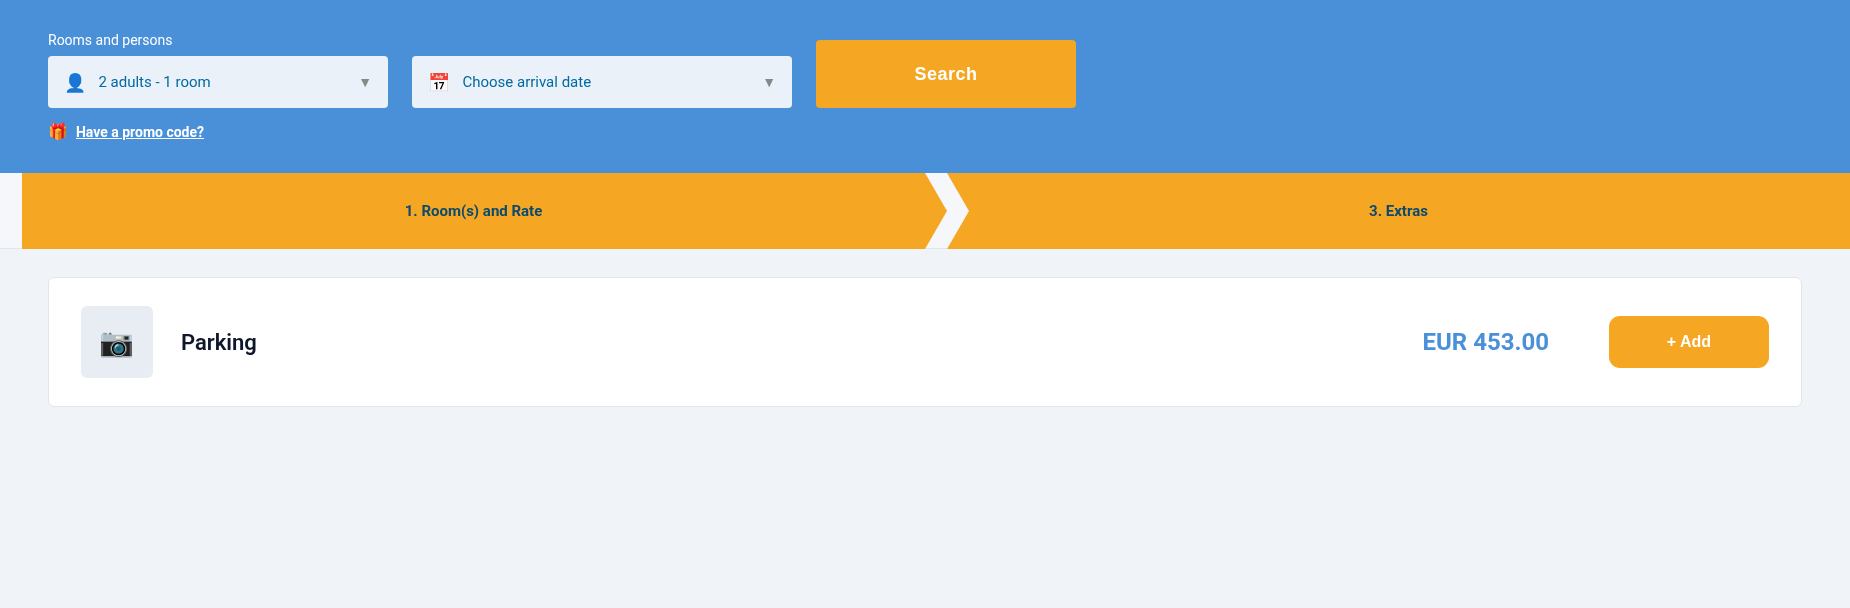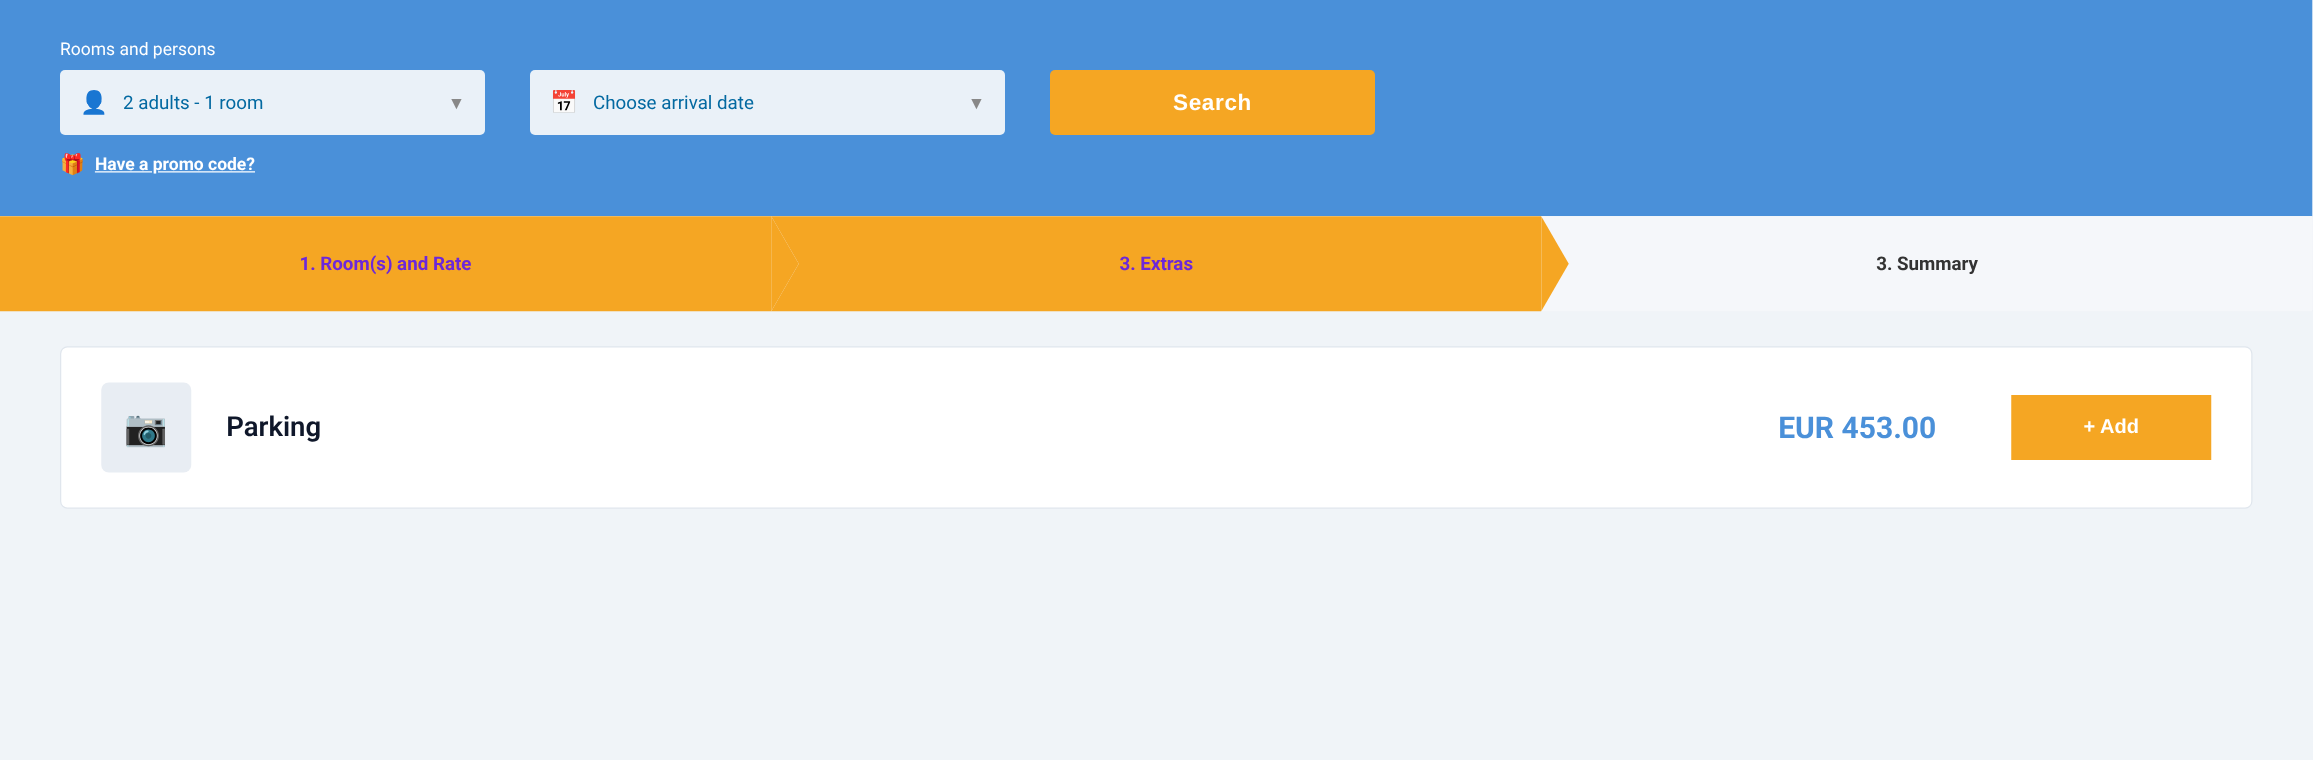"Rooms and persons" .search-header-inner { gap: 36px -> 24px }
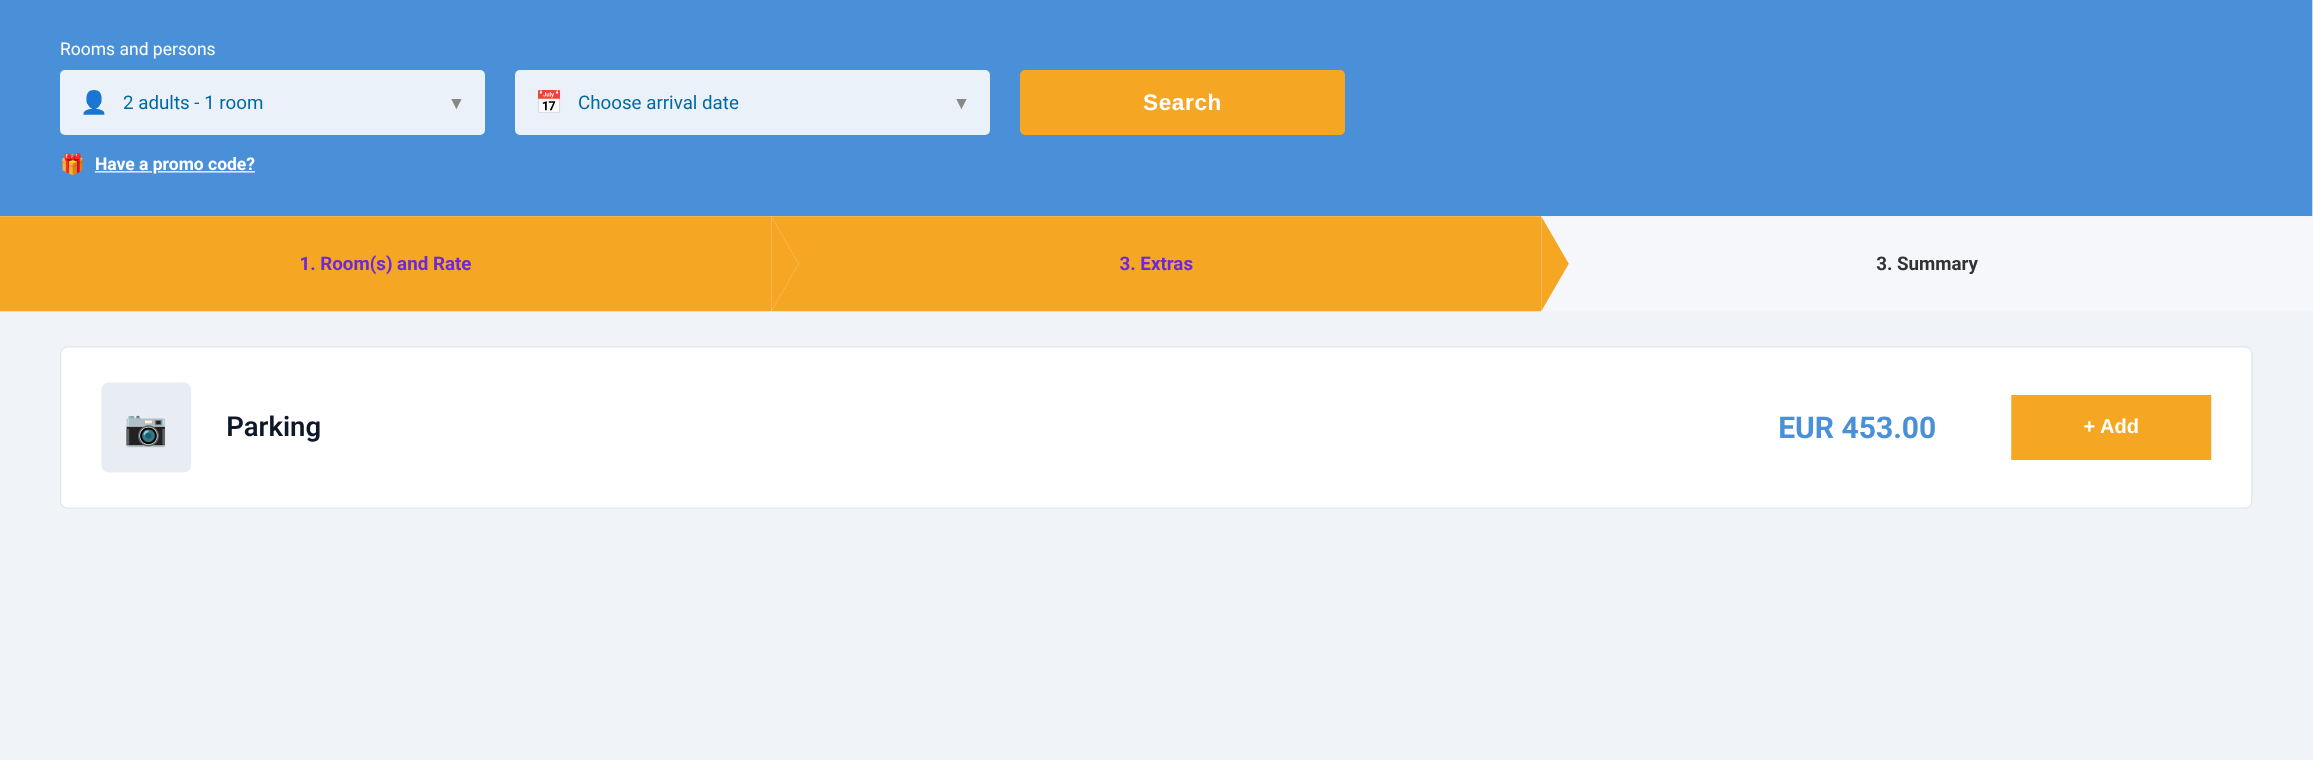"Search" .search-button { height: 52px -> 68px }
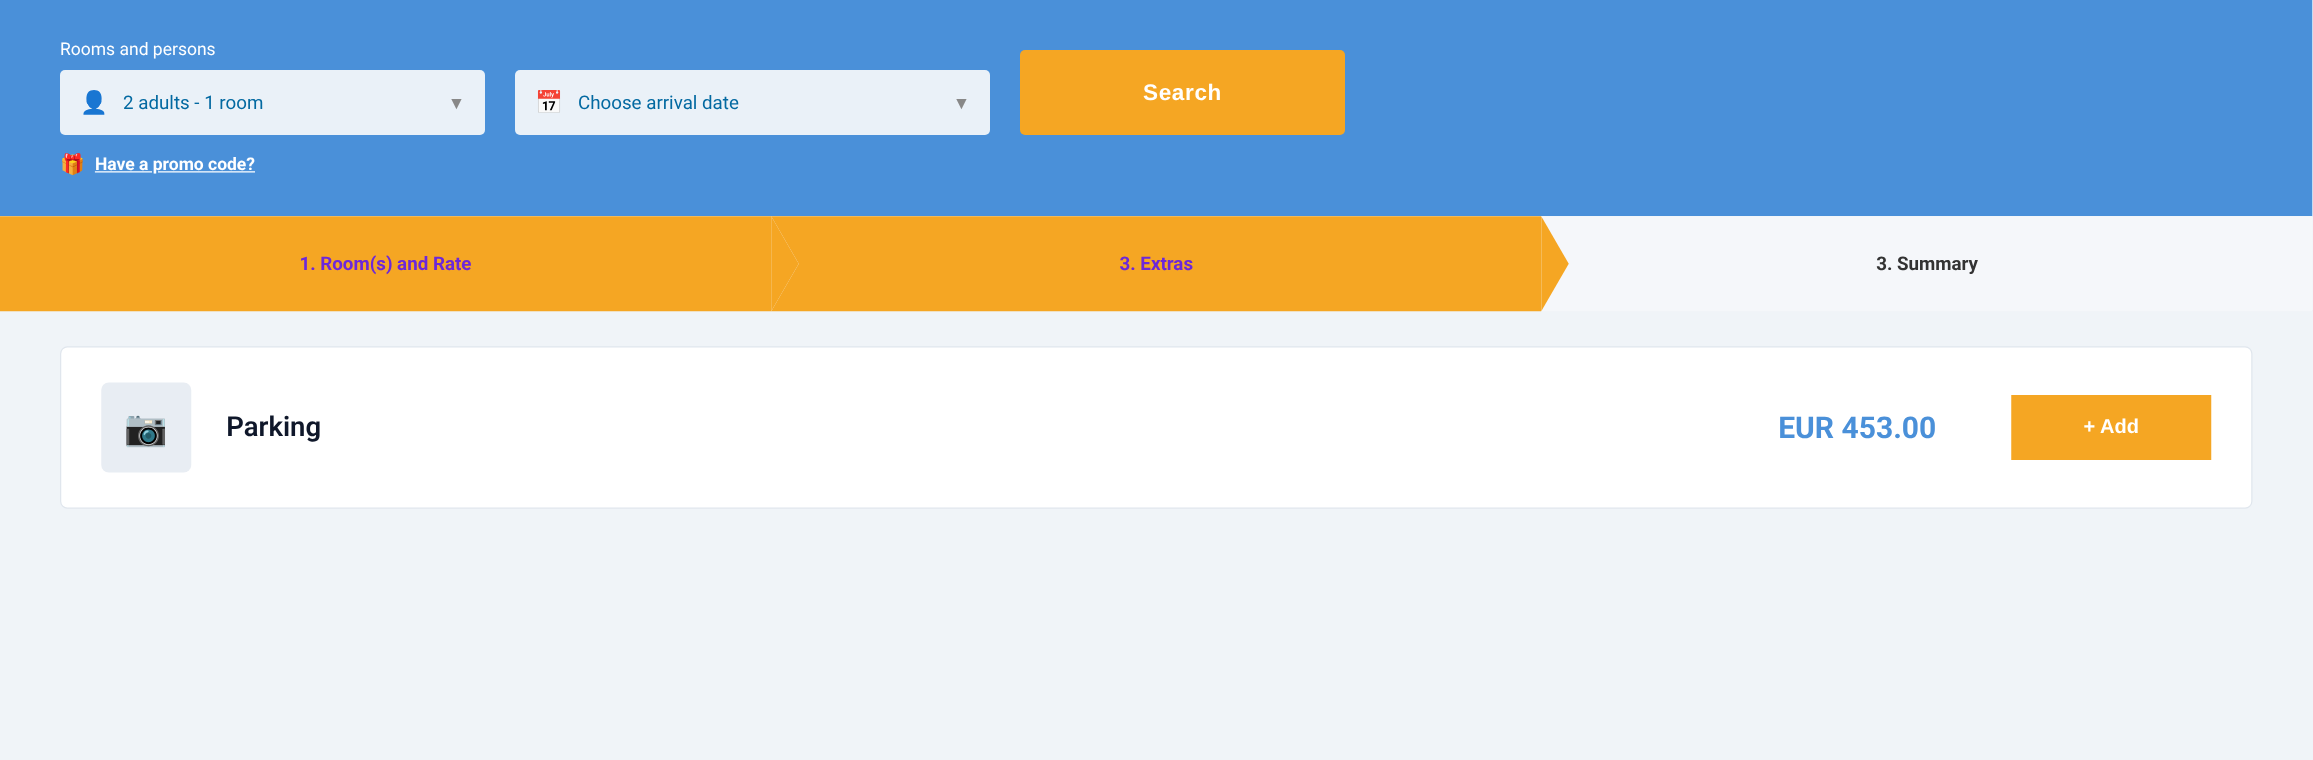"1. Room(s) and Rate" .step-active { color: #6d28d9 -> #0c4a6e; margin-left: none -> 22px }
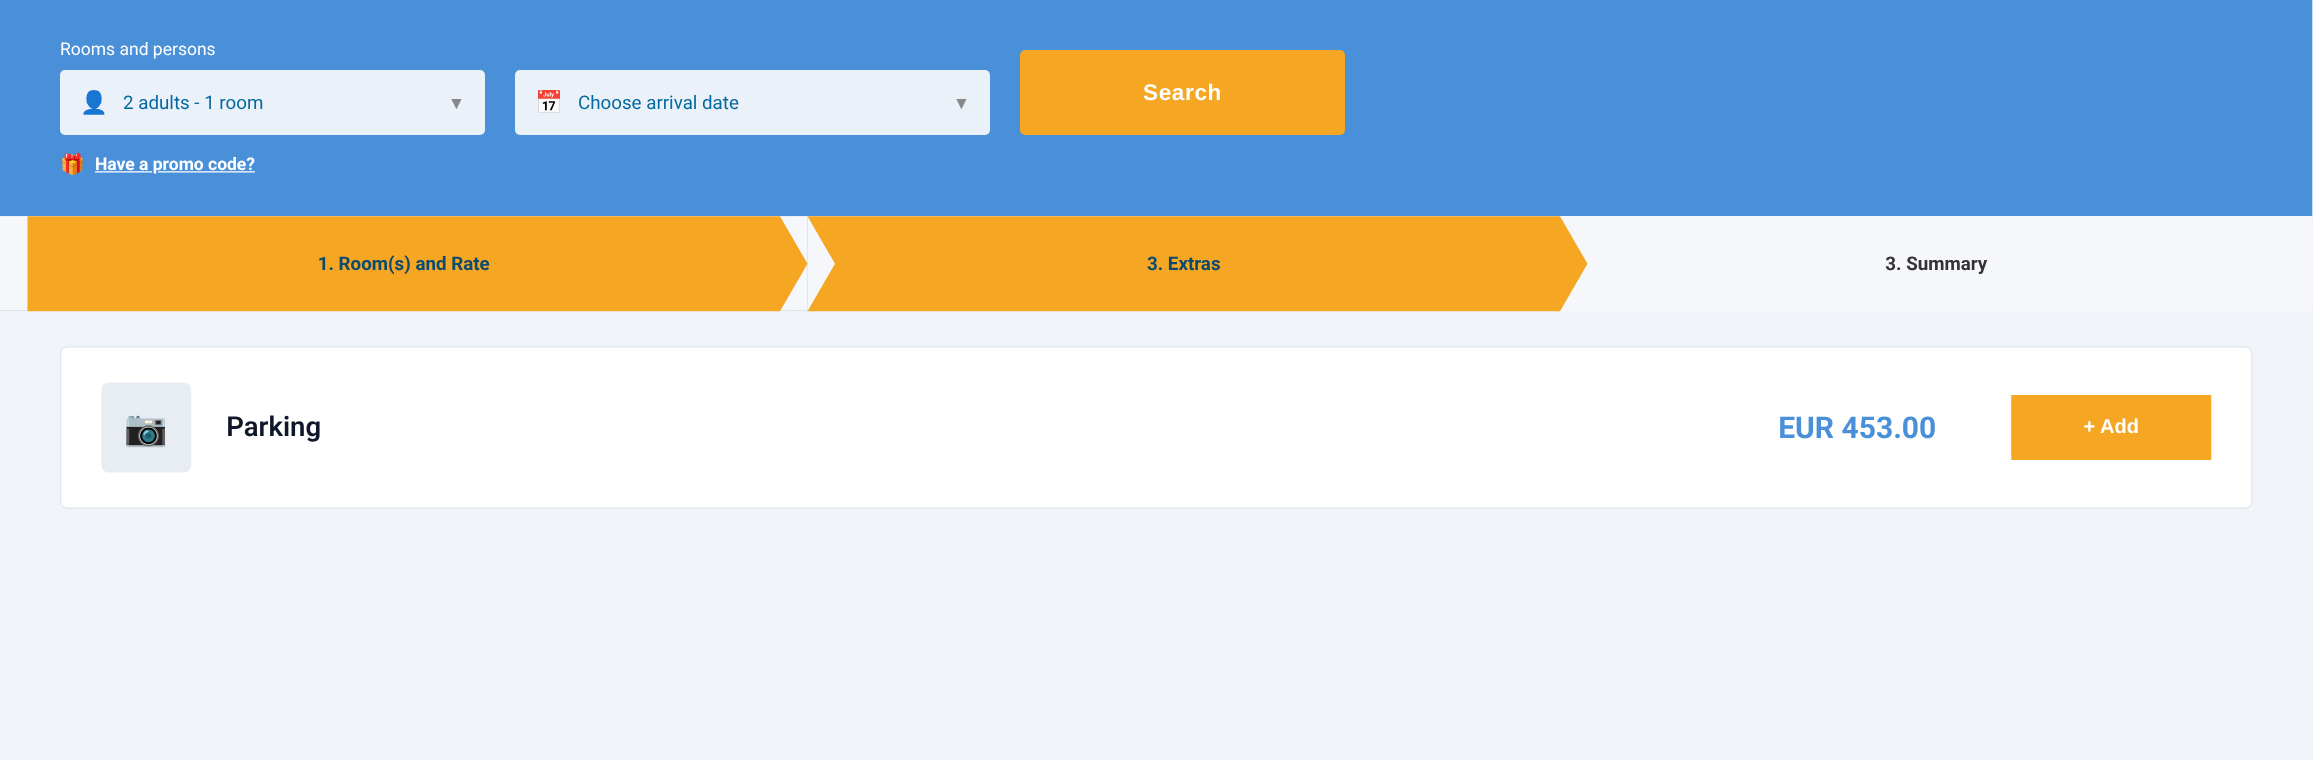"3. Summary" div.step { html: <div> <span>3. Summary</span> </div> -> none }
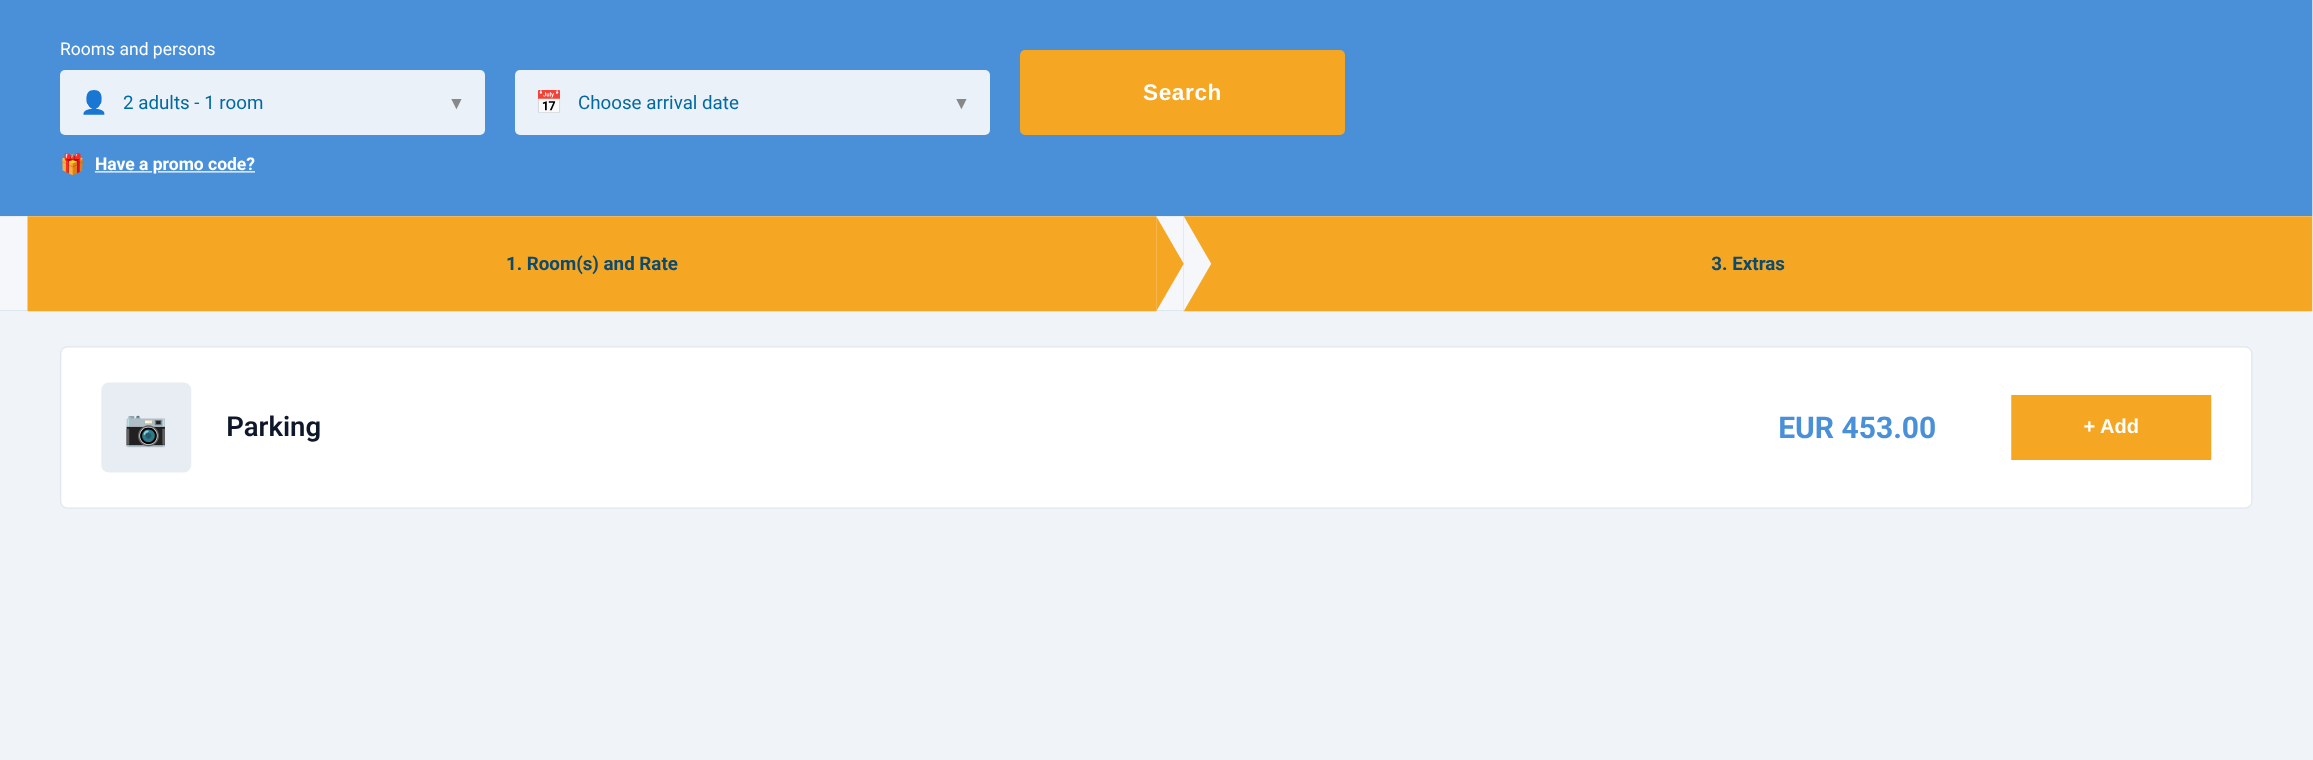"+ Add" .add-button { border-radius: 0 -> 11px }
